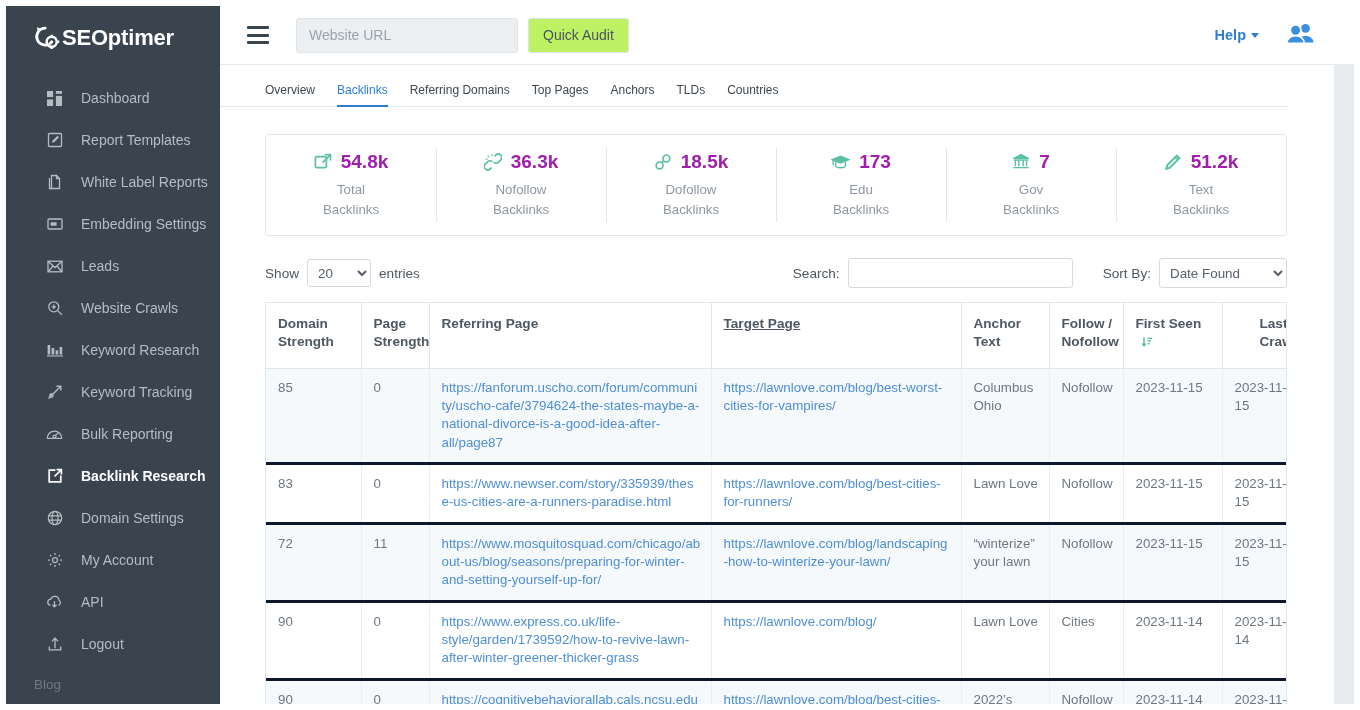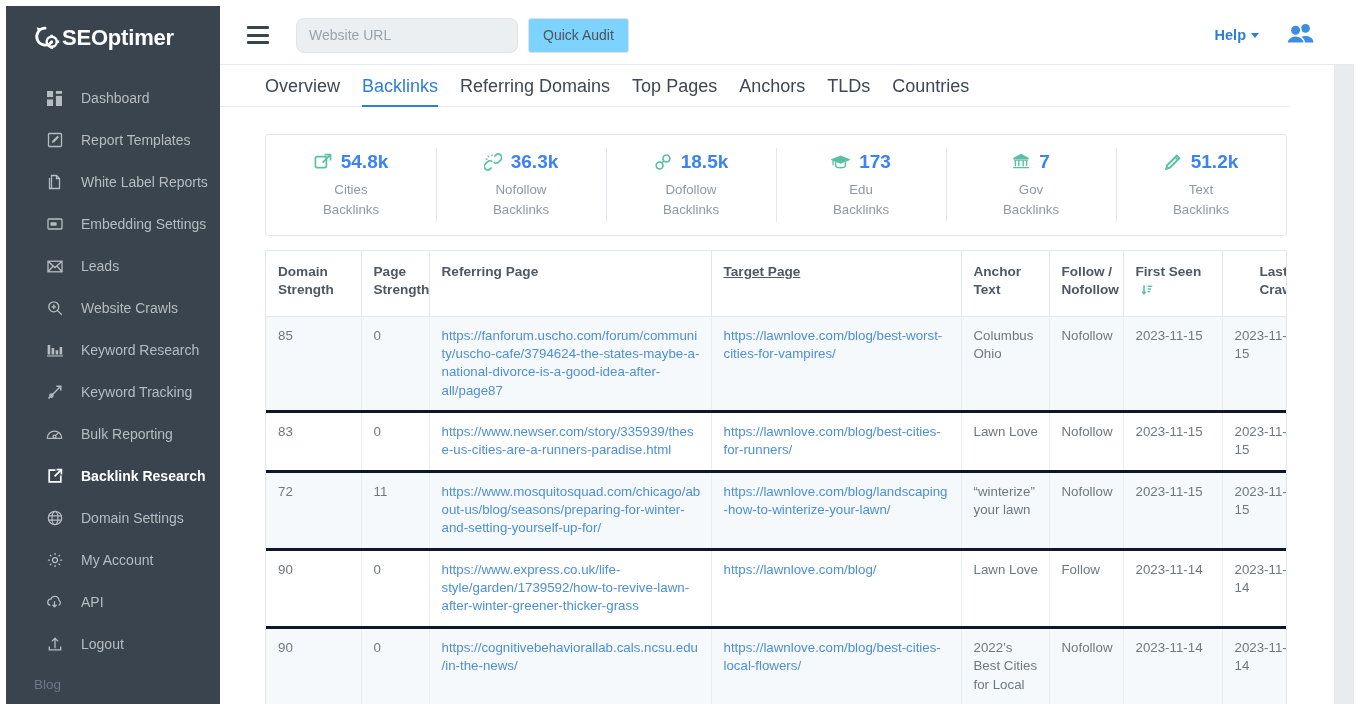"Website URL" .url-input { border-radius: 8px -> 3px }
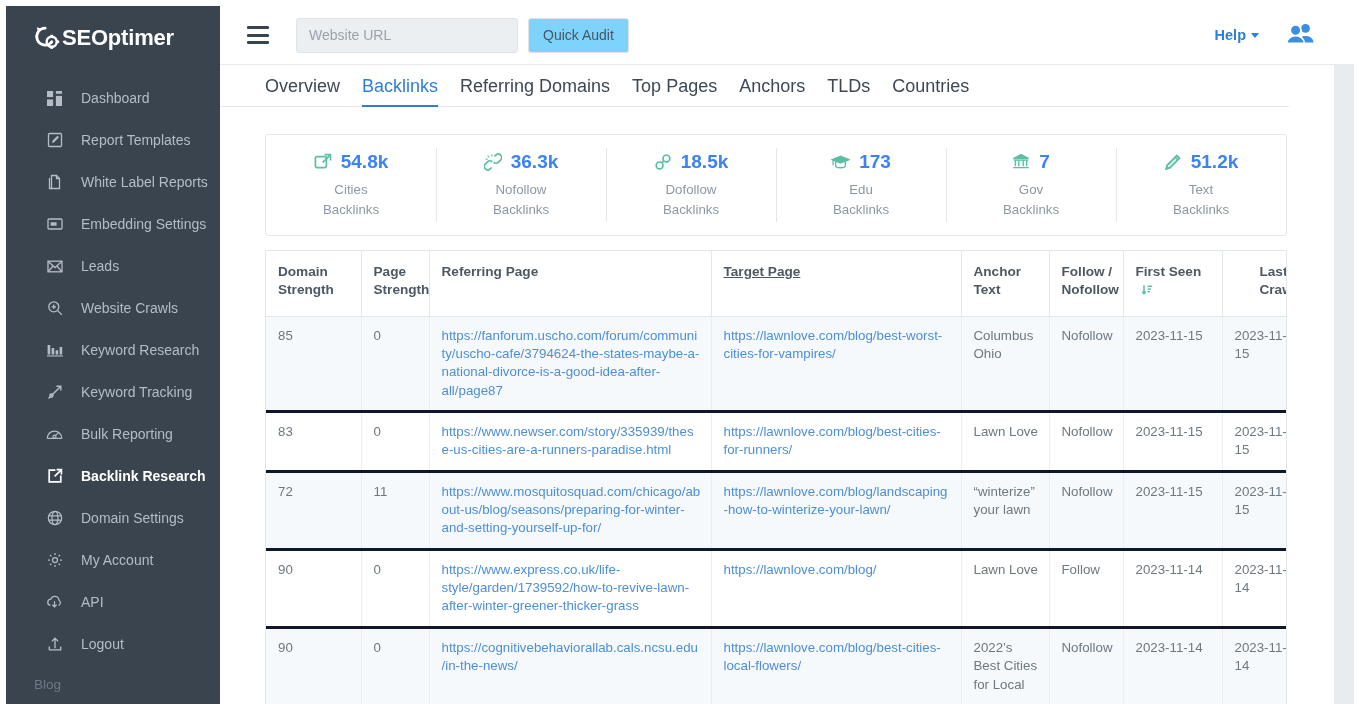"Quick Audit" .quick-audit { background: #7dd3fc -> #bef264 }
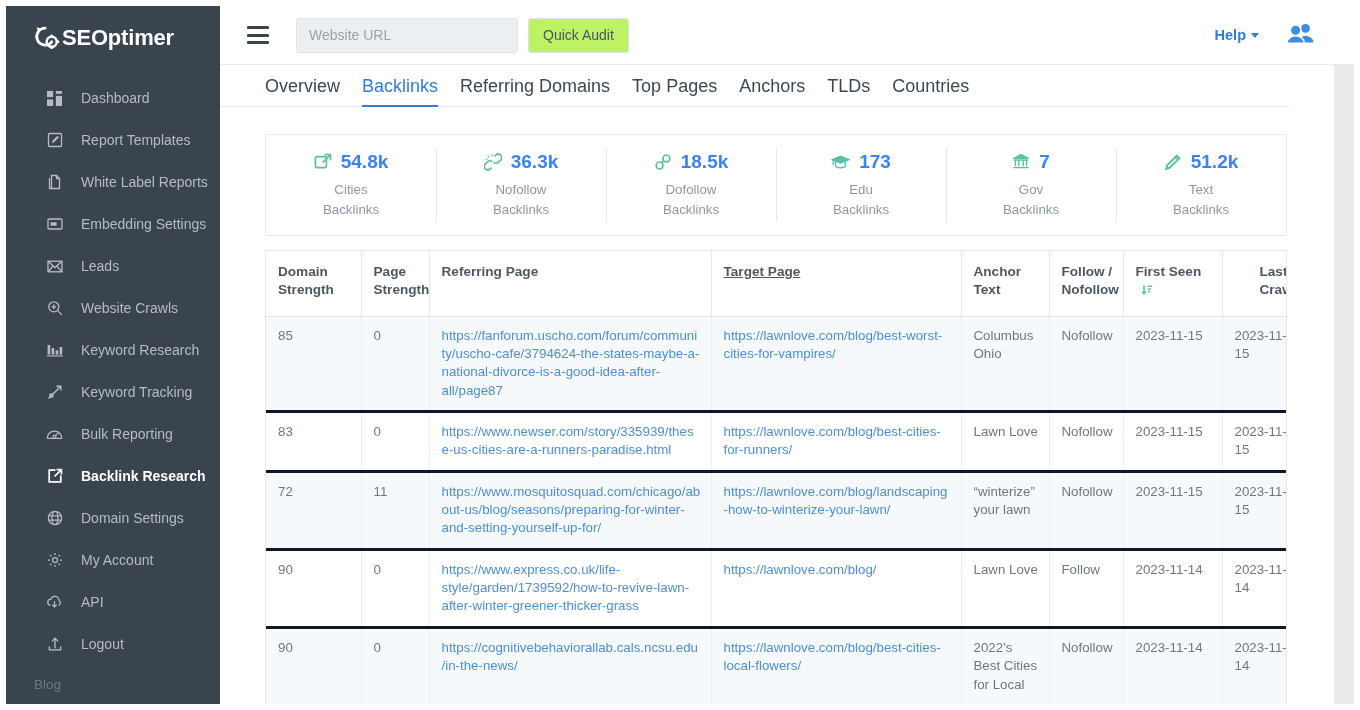"Overview" .tab { font-size: 18px -> 12px }
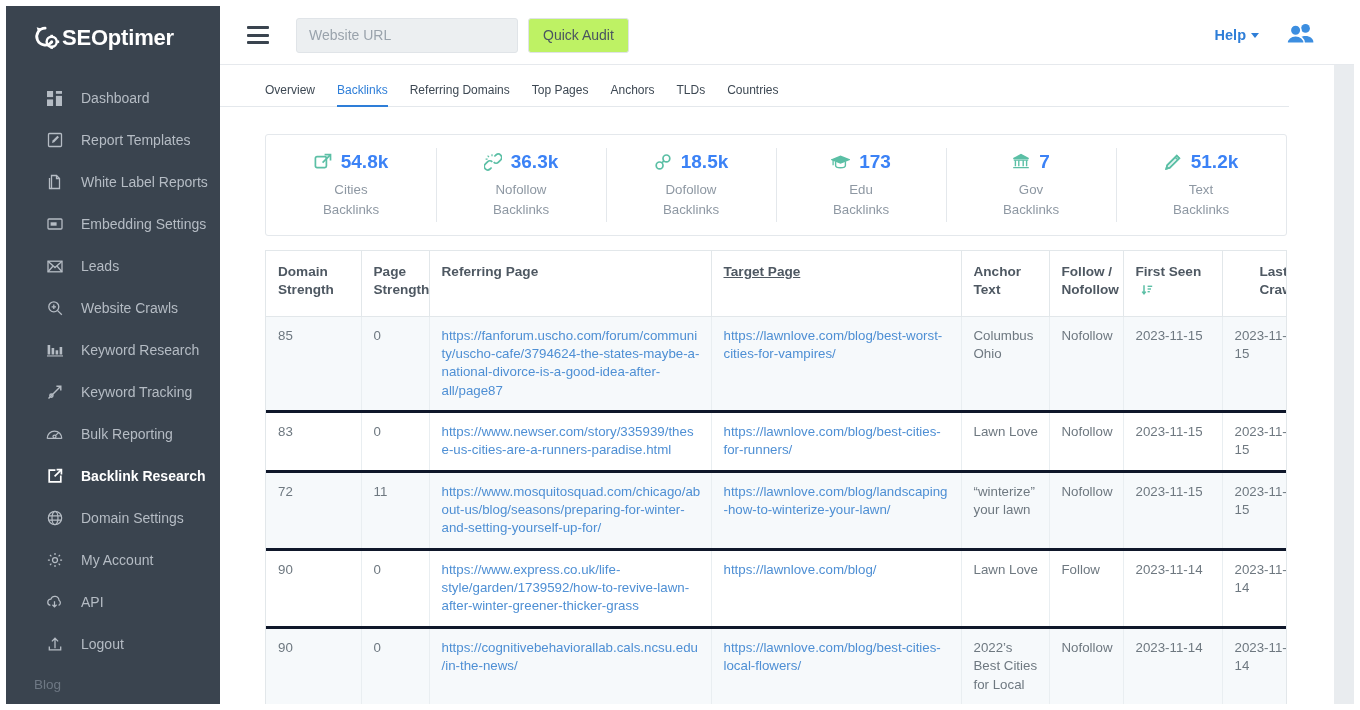"54.8k" .stat-val { color: #3b82f6 -> #a21caf }
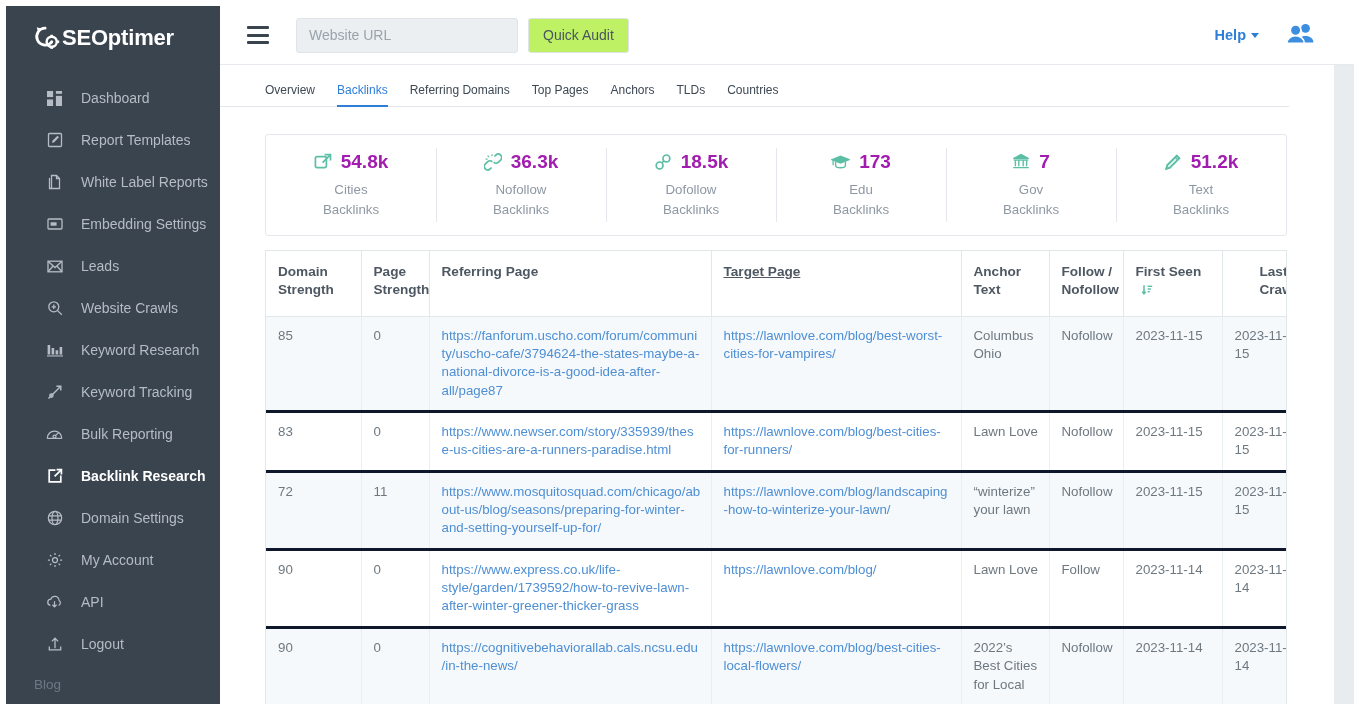"Cities" span { text: Cities -> Total }
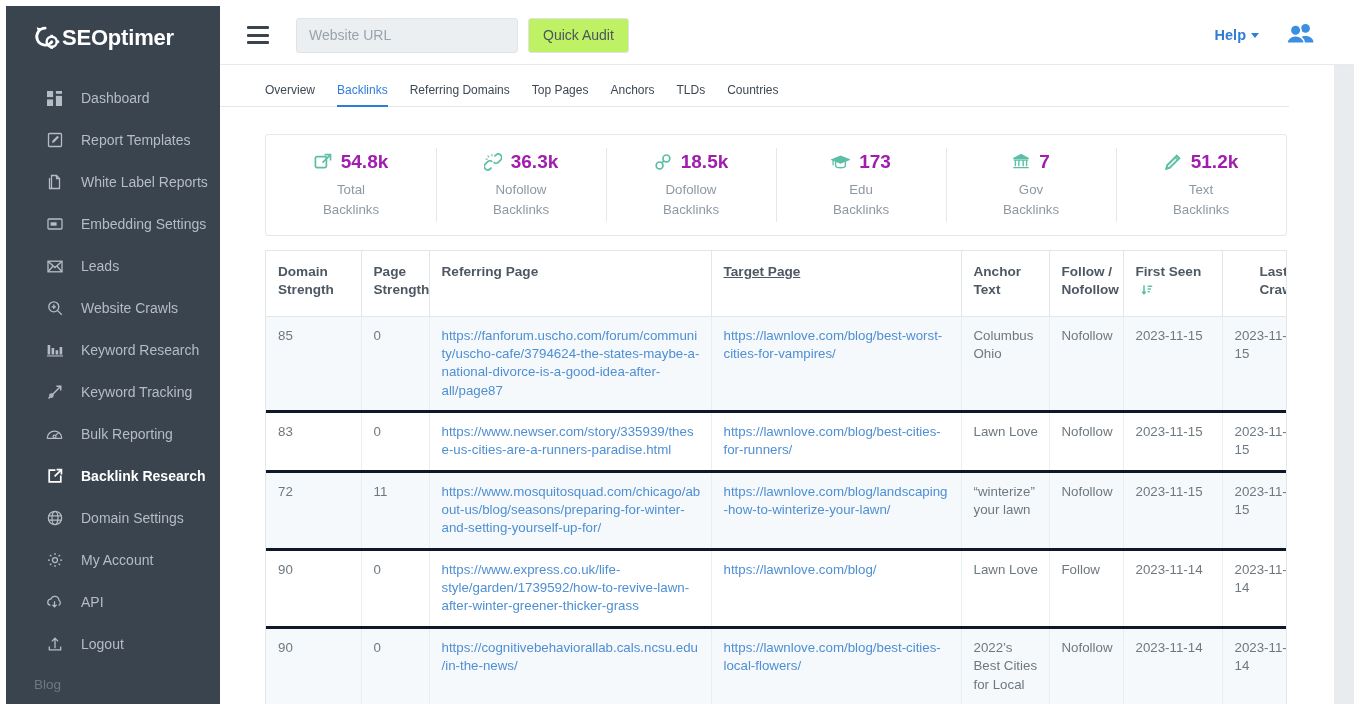"Show" div.controls { html: none -> <div> <div> <span>Show</span> <select> <option>20</option> </select> <span>entries</span> </div> <div> <div> <span>Search:</span> <input> </div> <div> <span>Sort By:</span> <select> <option>Date Found</option> </select> </div> </div> </div> }
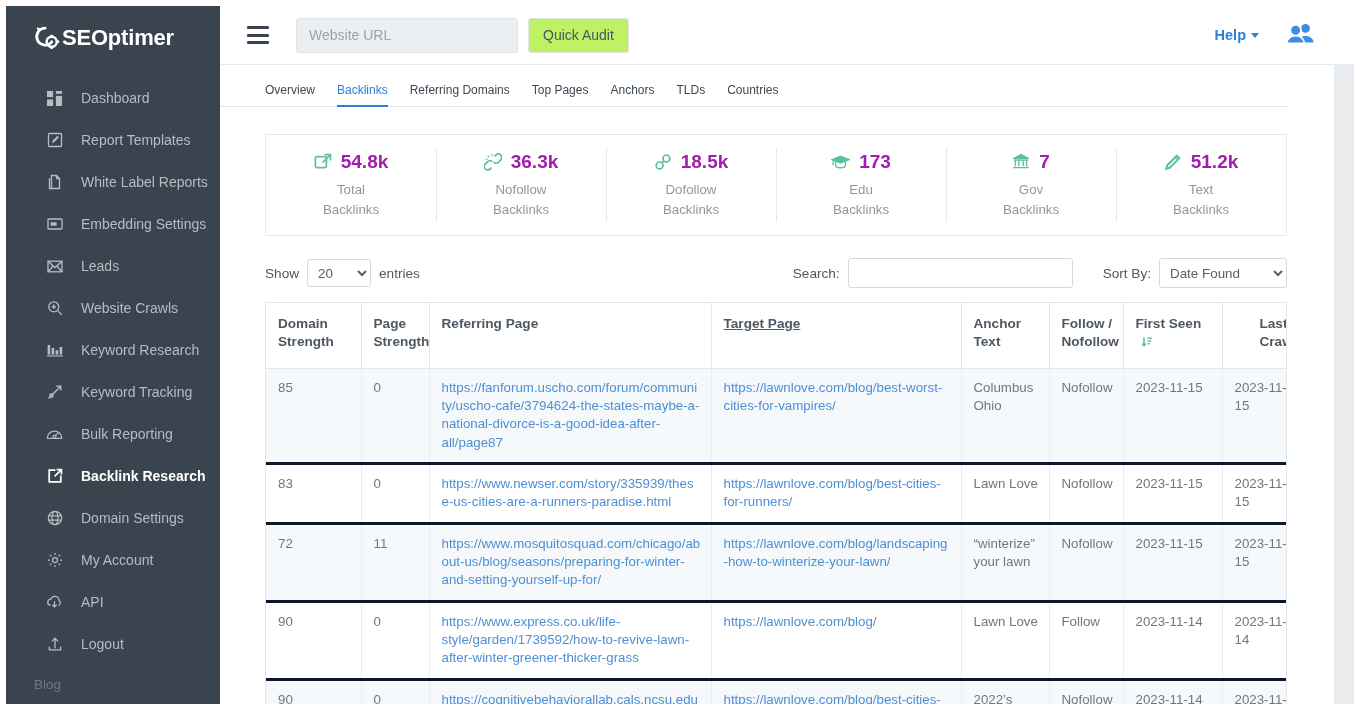"Follow" td { text: Follow -> Cities }
